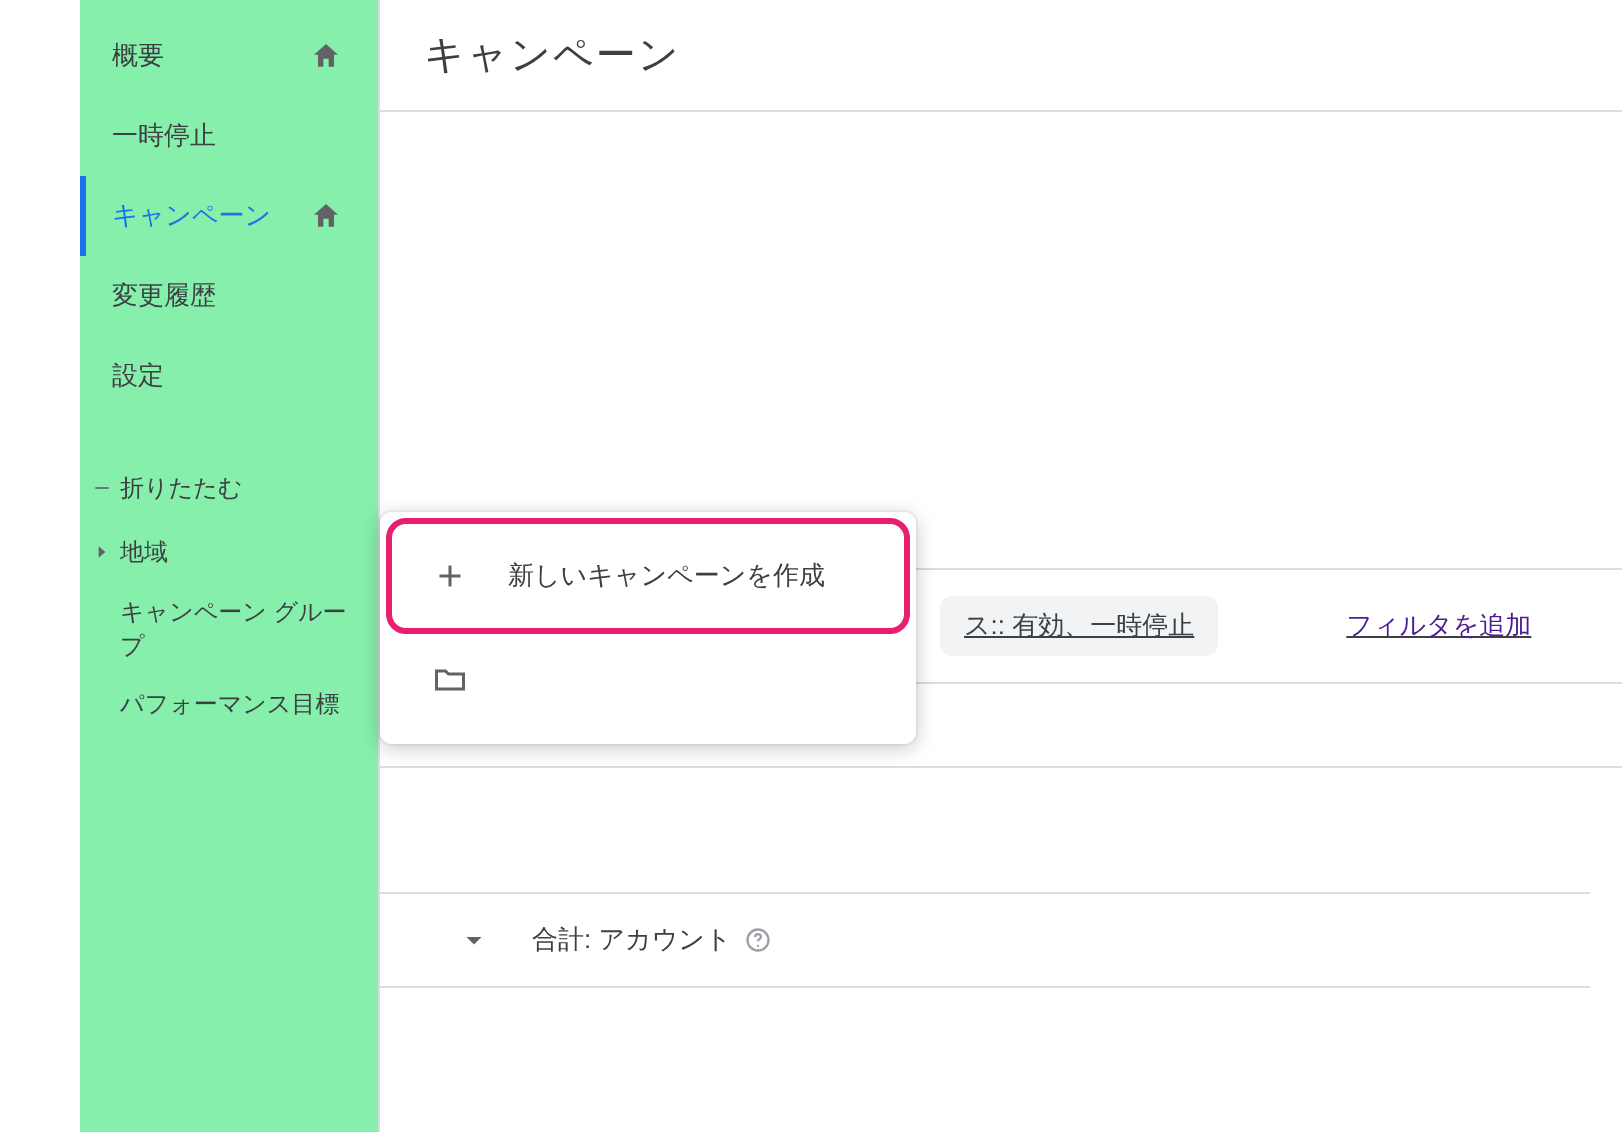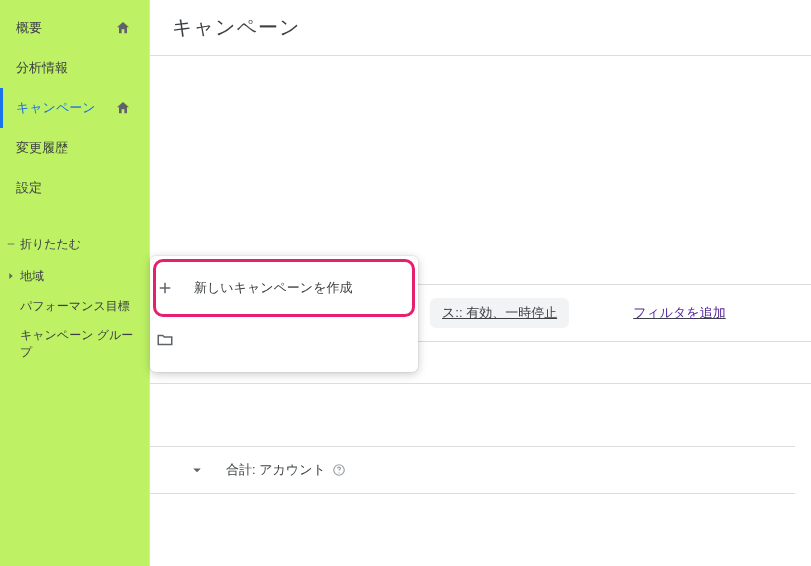"概要" .sidebar { background: #bef264 -> #86efac; margin-left: none -> 40px }
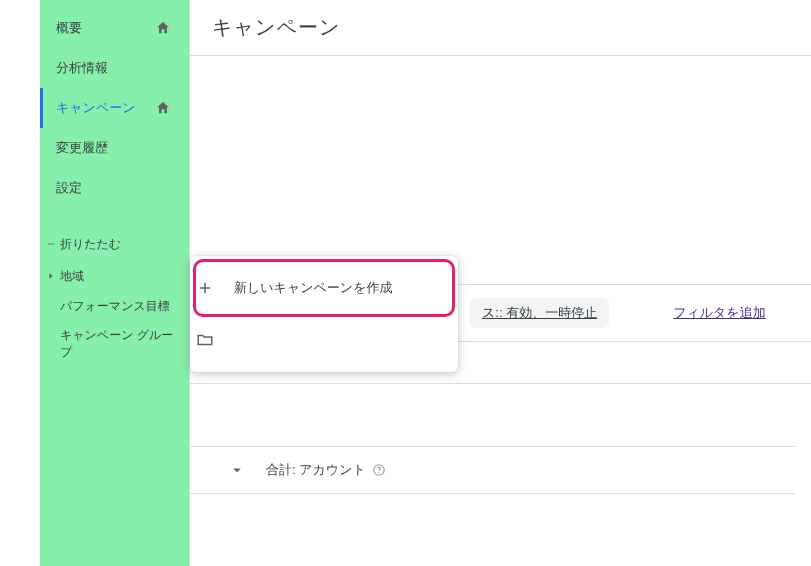"分析情報" span { text: 分析情報 -> 一時停止 }
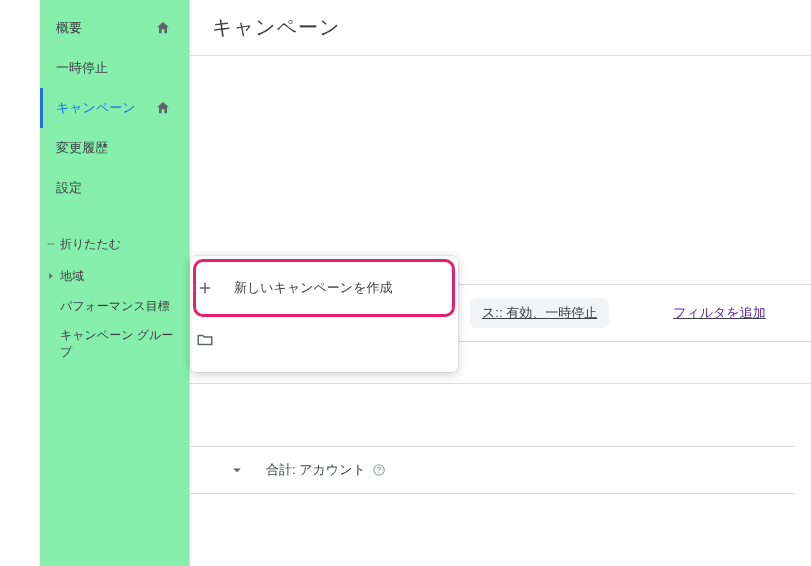"新しいキャンペーンを作成" .popup-item { padding: 0 4px -> 0 24px }
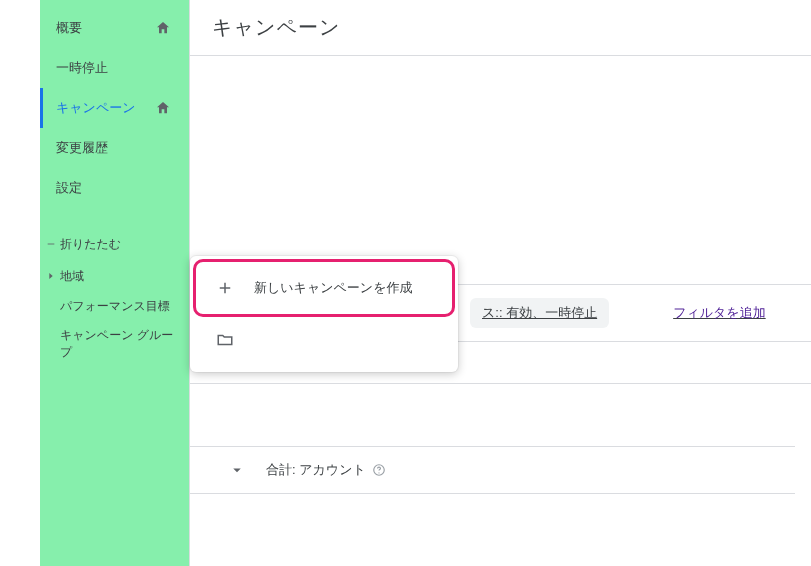"パフォーマンス目標" div.nav-sub { order: before "キャンペーン グループ" -> after "キャンペーン グループ" }
